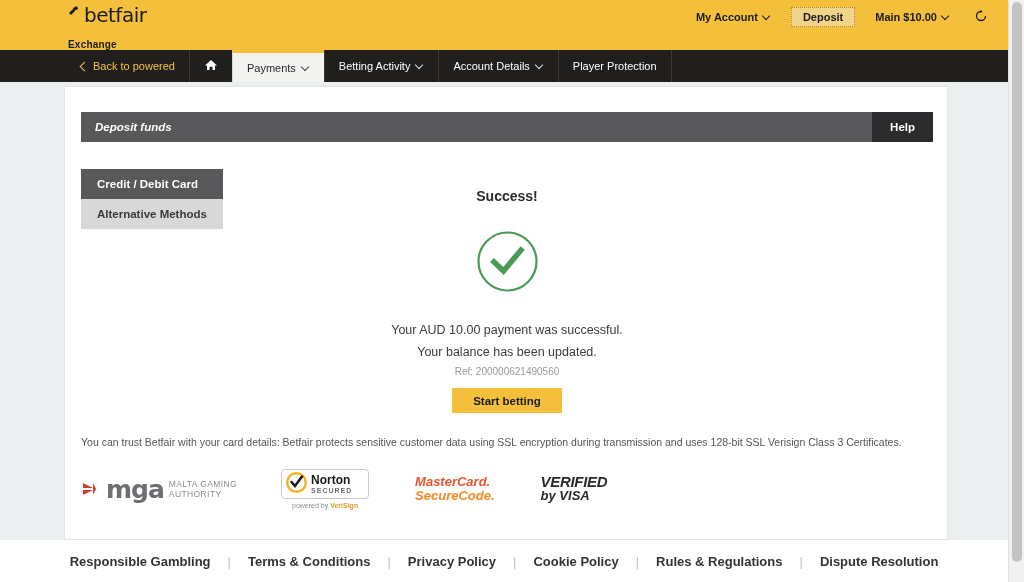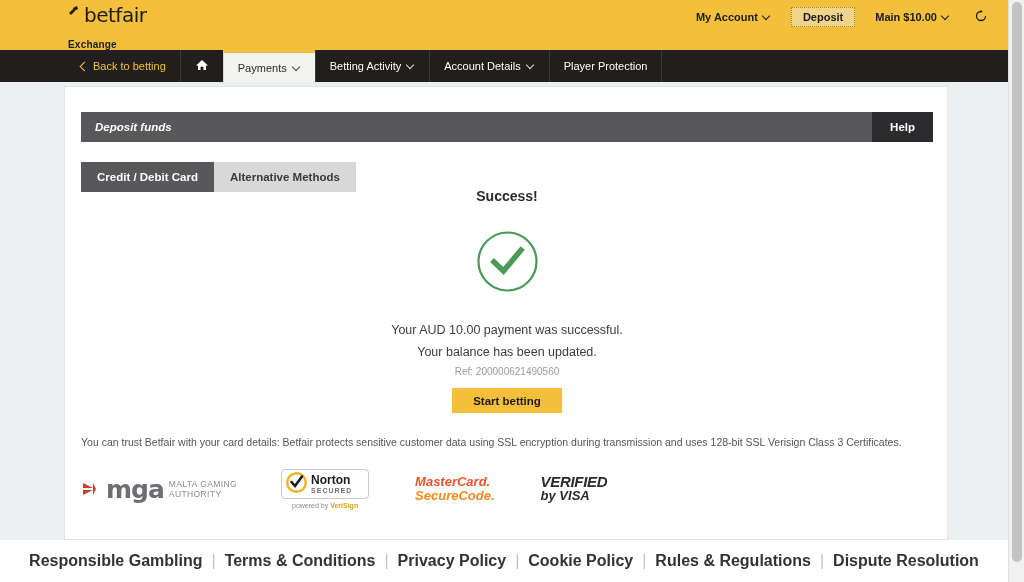"Back to betting" span { text: betting -> powered }
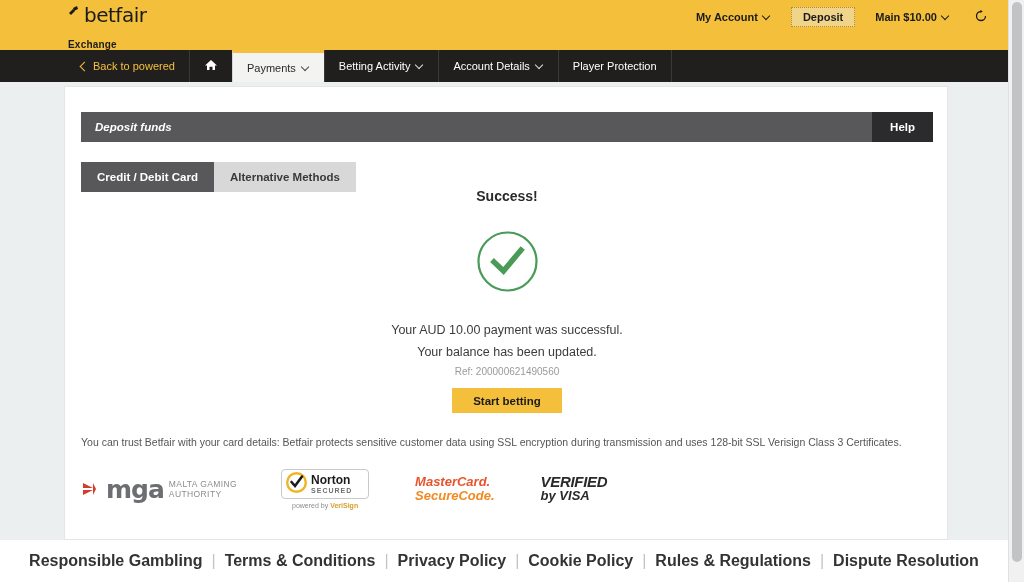"Credit / Debit Card" .tabs { flex-direction: none -> column; top: 75px -> 82px }
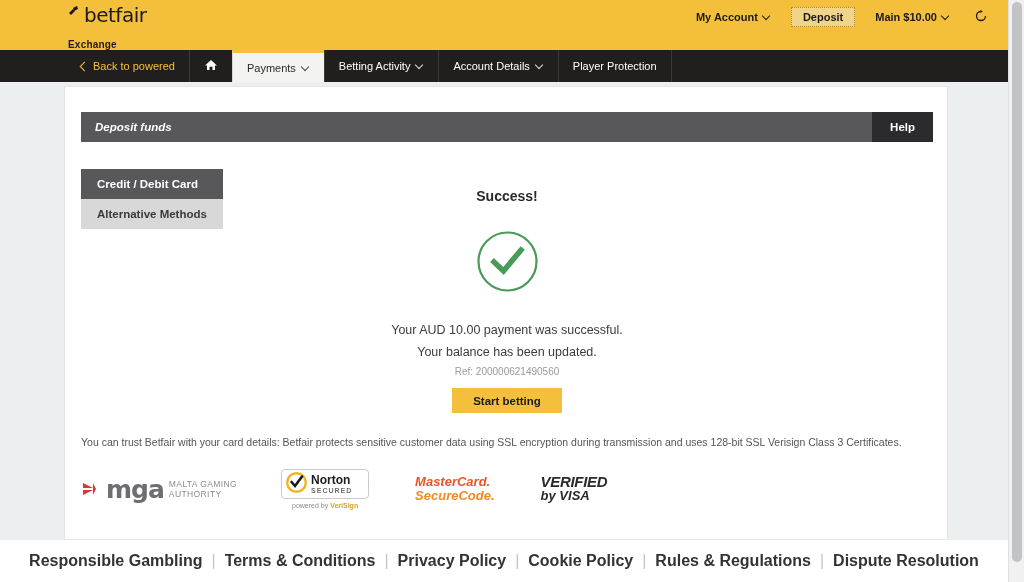"Responsible Gambling" .footer-links { font-size: 16px -> 13px; gap: none -> 8px }
